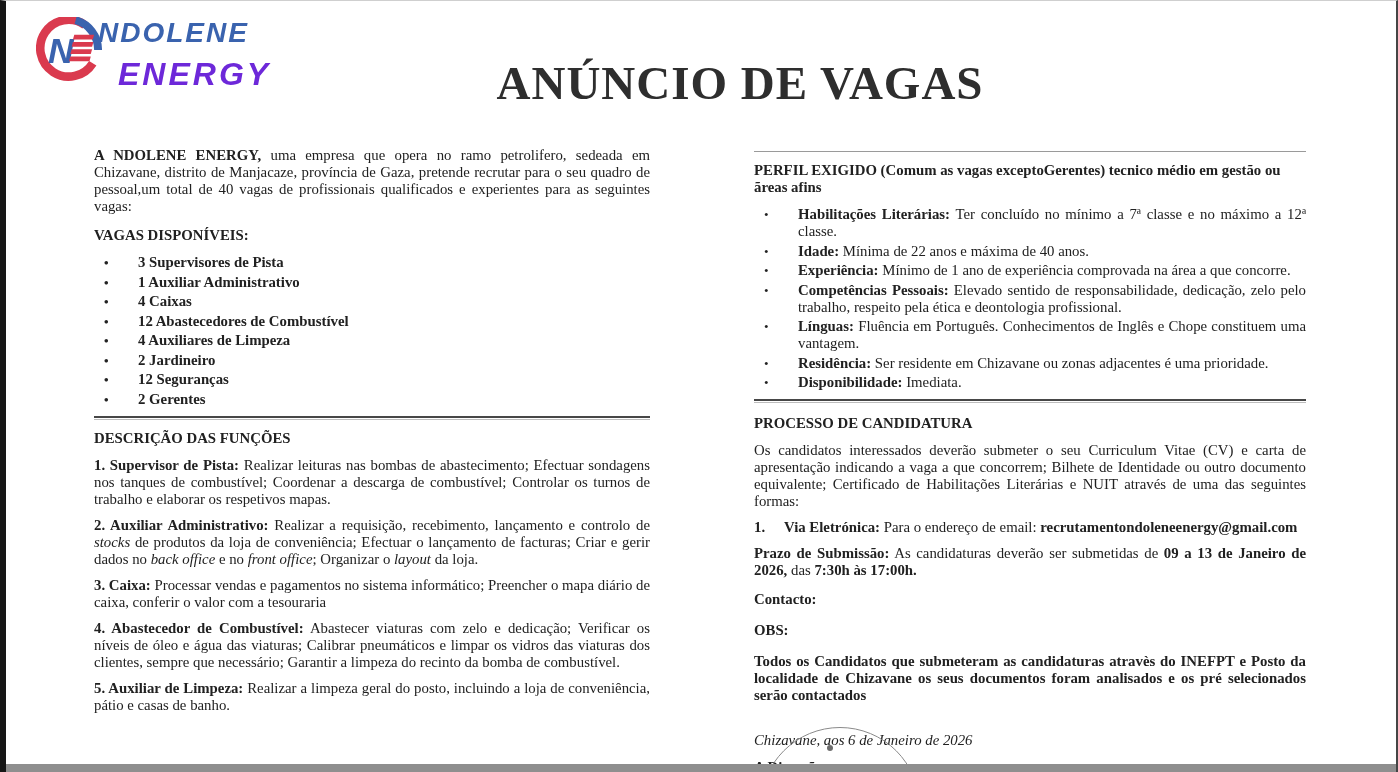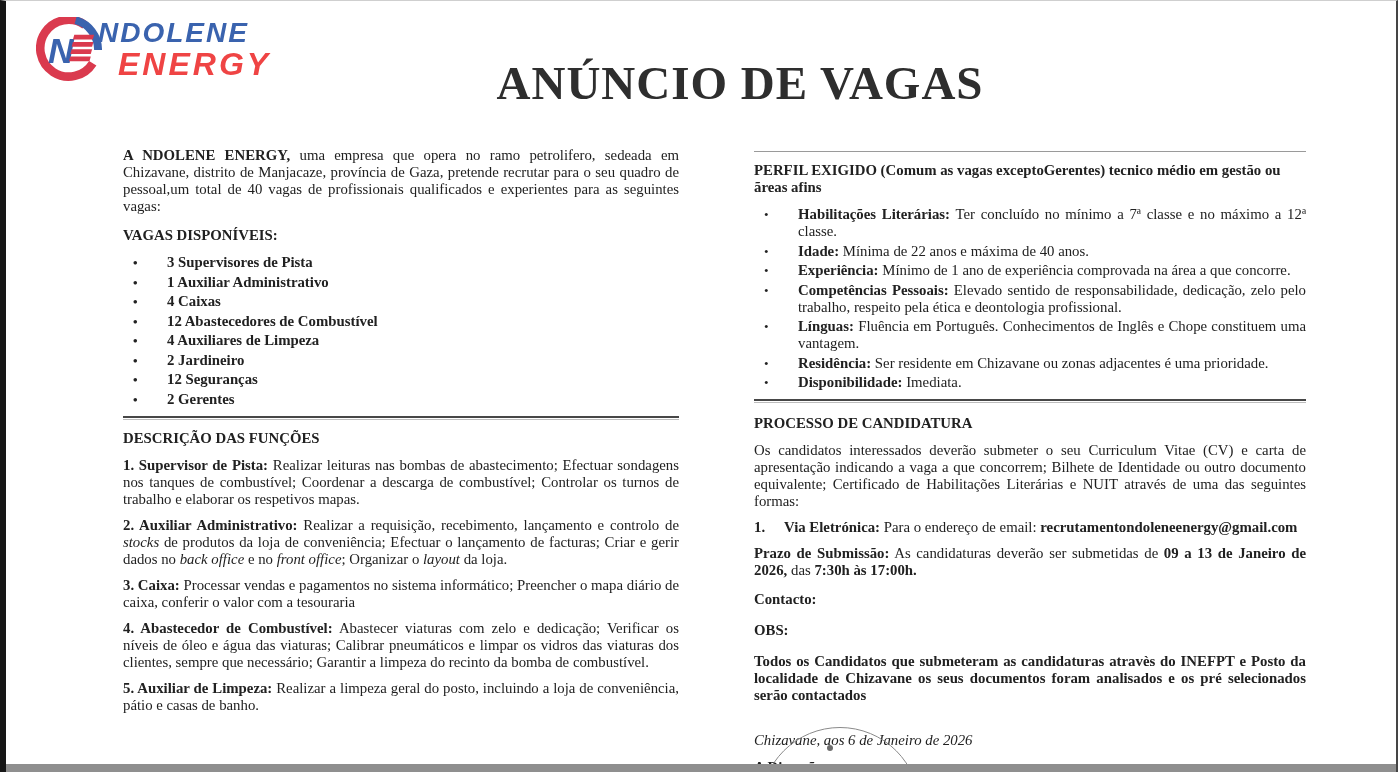"ENERGY" .logo-bottom { color: #ef4444 -> #6d28d9; margin-top: 2px -> 12px }
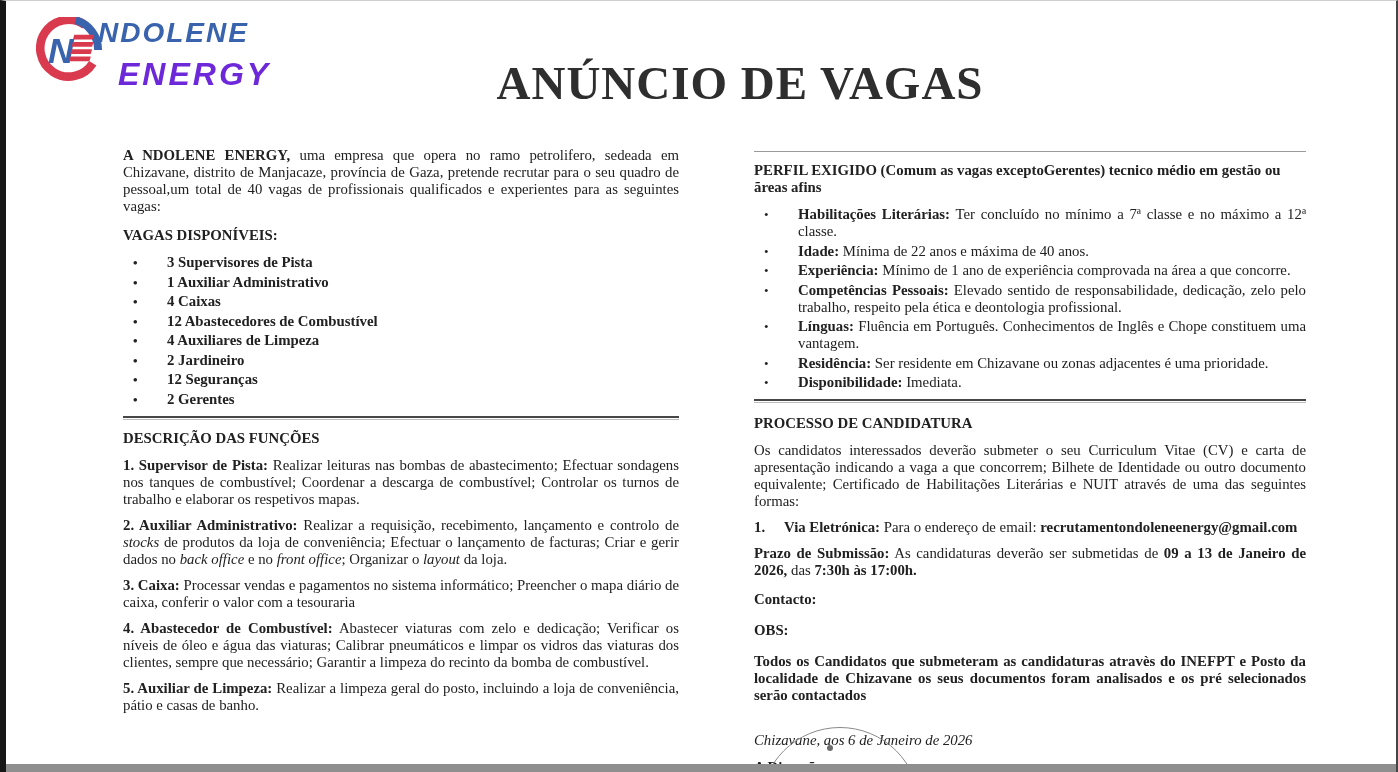"A NDOLENE ENERGY, uma empresa" .col-left { left: 117px -> 88px }
